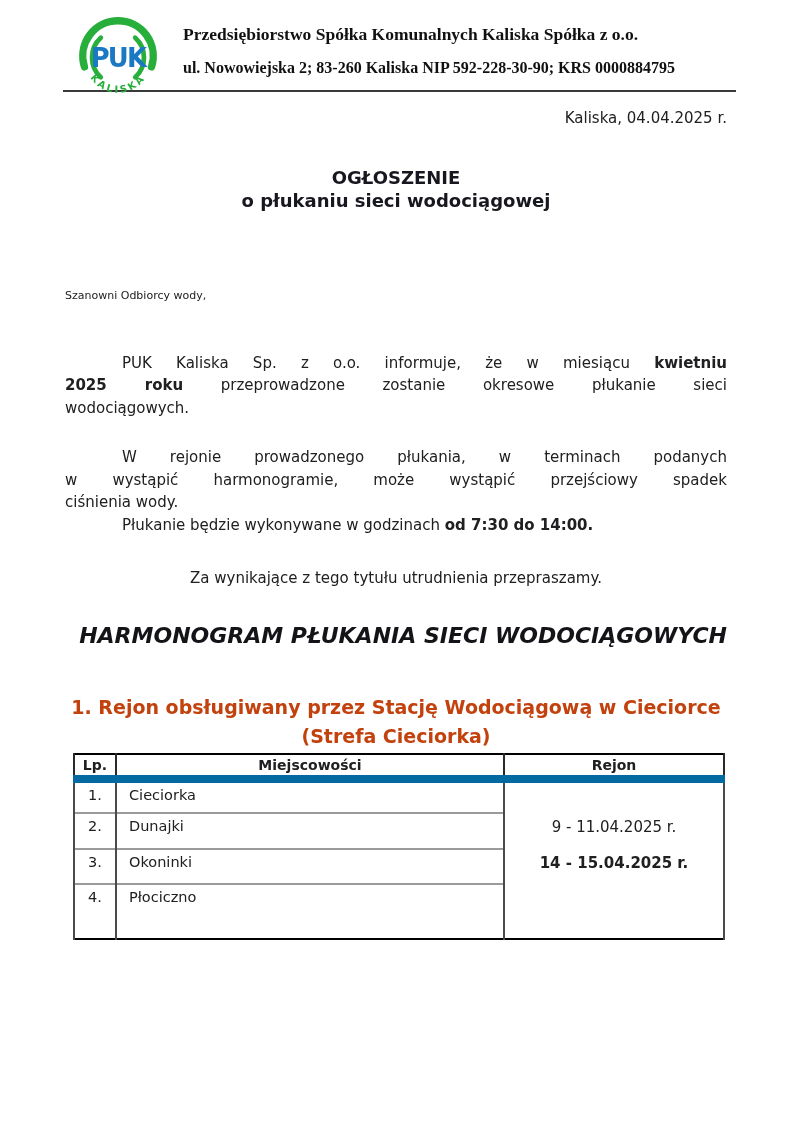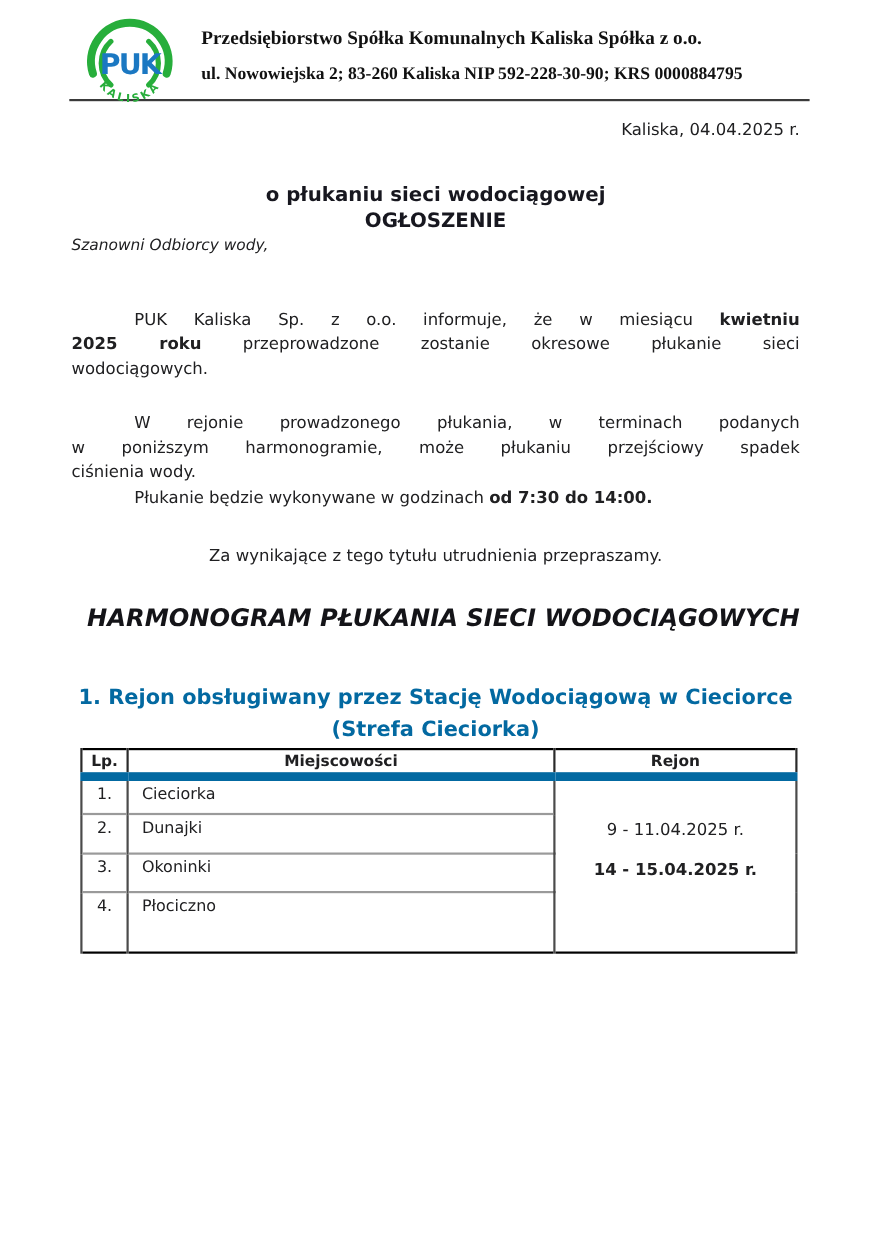"o płukaniu sieci wodociągowej" div { order: before "OGŁOSZENIE" -> after "OGŁOSZENIE" }
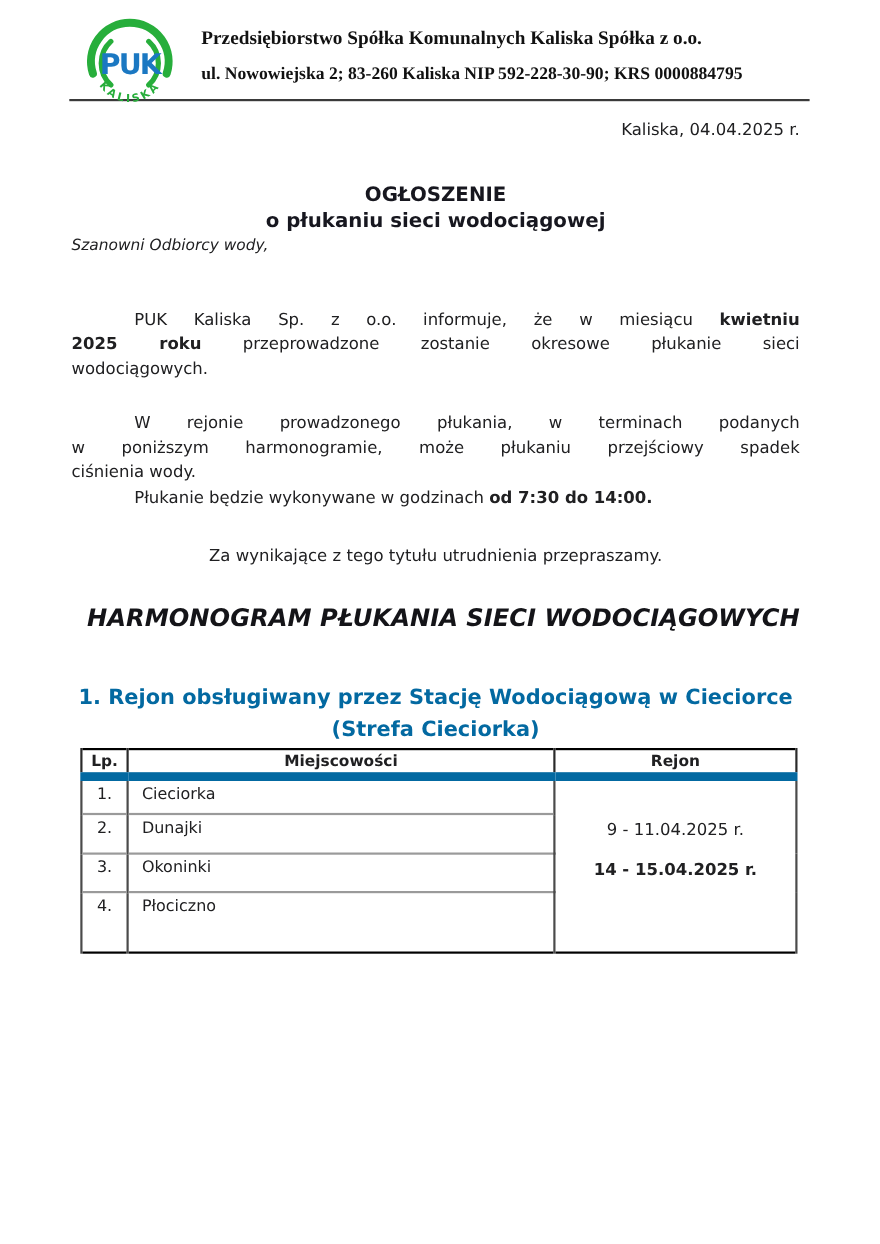"Szanowni Odbiorcy wody," .salutation { font-size: 14px -> 11px; font-style: italic -> none; margin-top: none -> 73px }
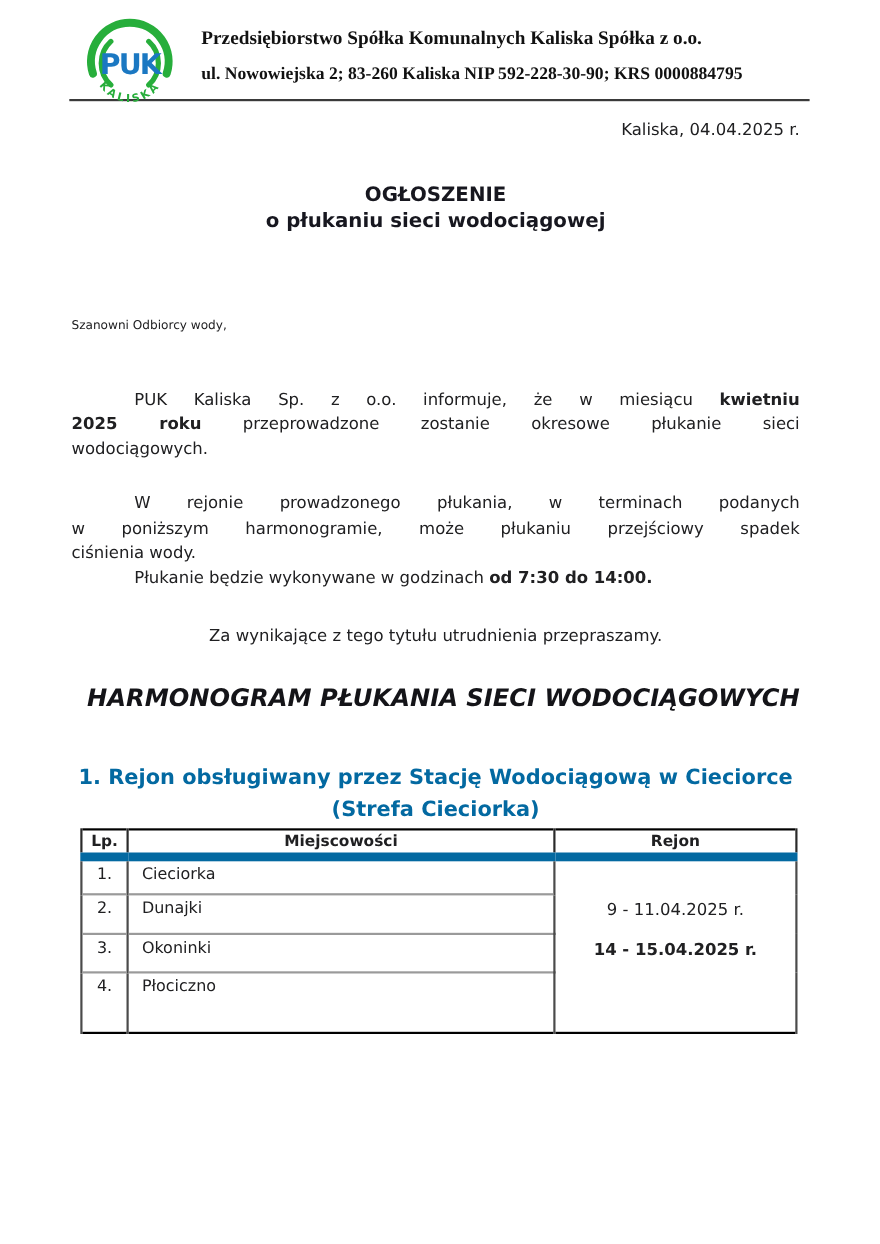"w poniższym harmonogramie, może płukaniu" div.jline { text: poniższym harmonogramie, może płukaniu -> wystąpić harmonogramie, może wystąpić }
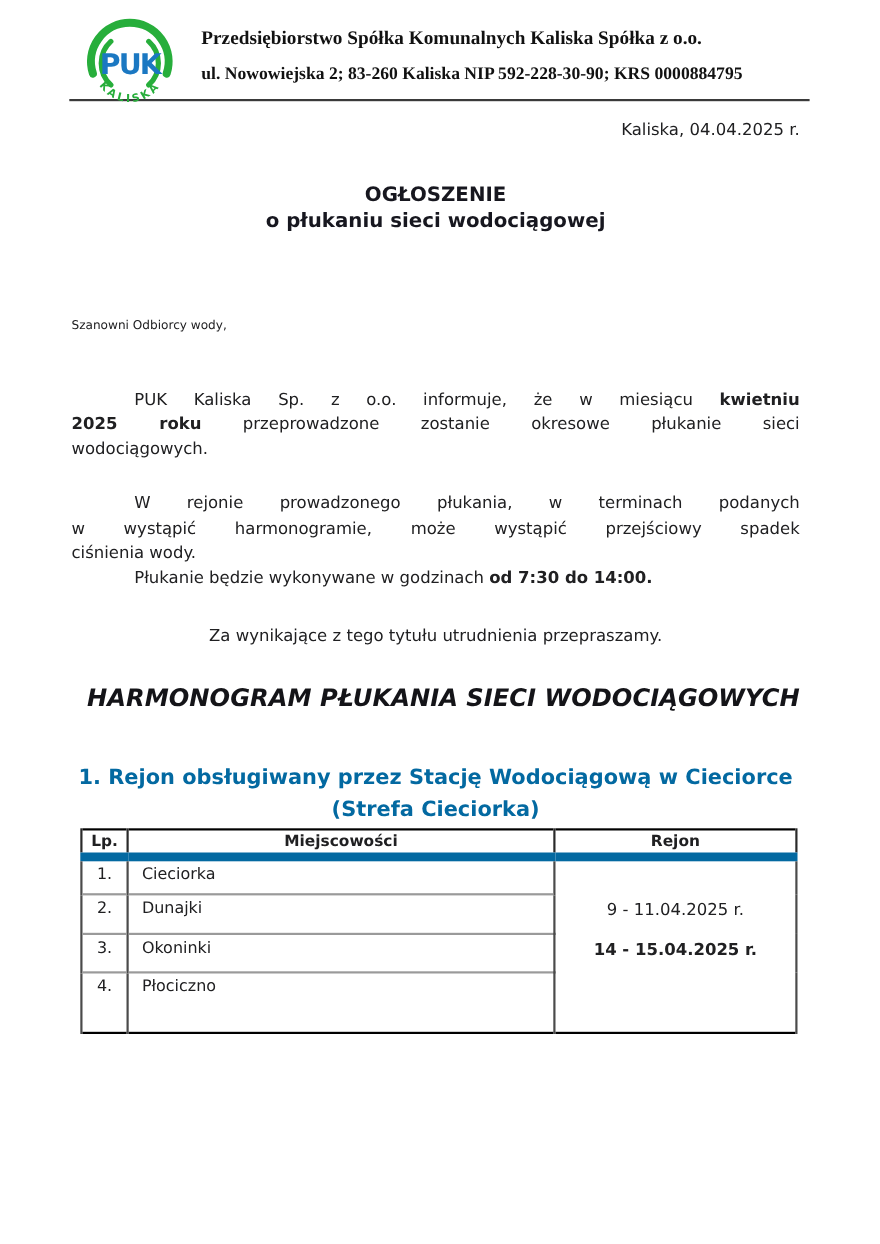"1. Rejon obsługiwany przez Stację" .section-heading { color: #0369a1 -> #c2410c }
